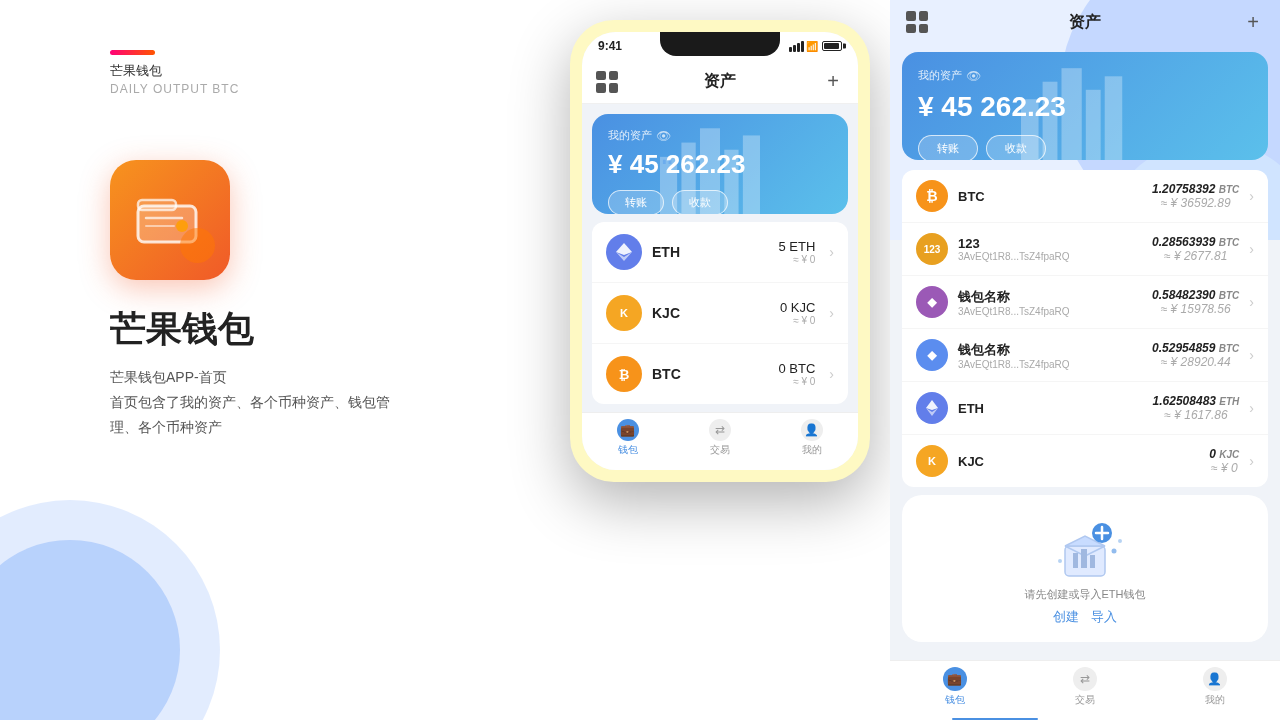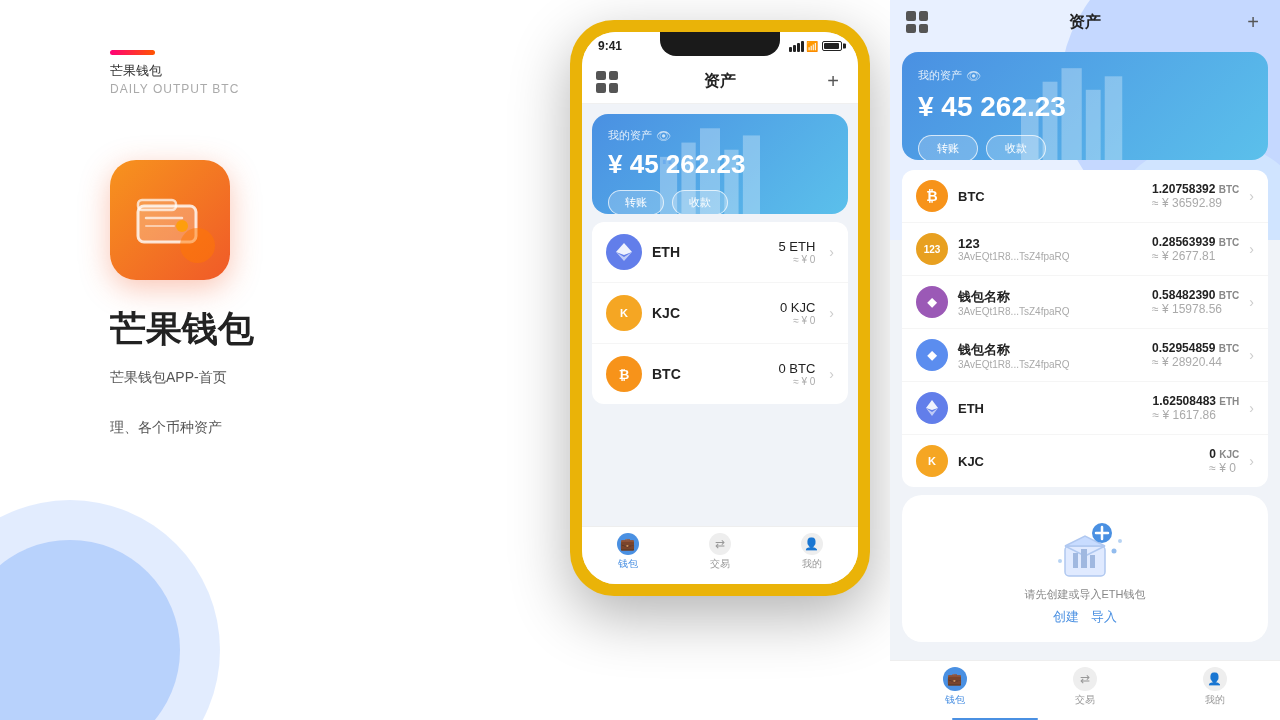"9:41" .phone-outer { background: #eab308 -> #fef9c3; height: 576px -> 462px }
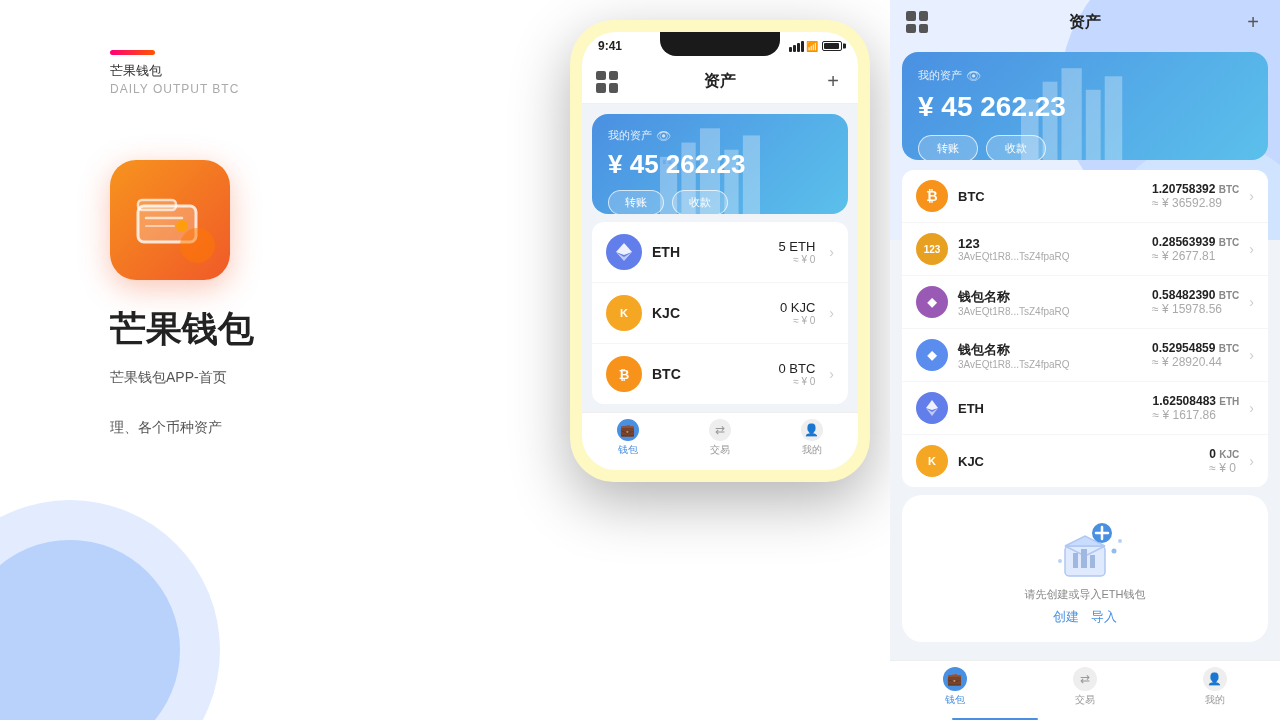"1.20758392 BTC" .right-coin-amount-wrap { font-style: none -> italic; text-align: left -> center }
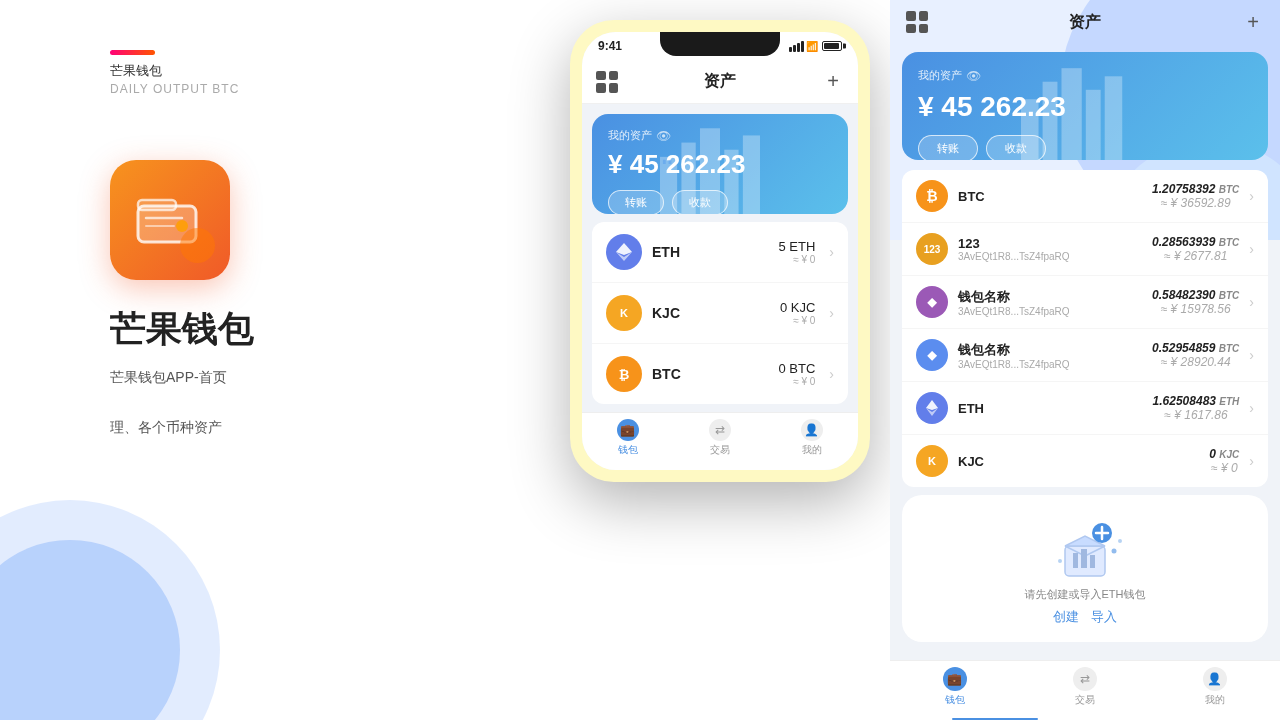"首页包含了我的资产、各个币种资产、钱包管" span { html: none -> <span>首页包含了我的资产、各个币种资产、钱包管</span> }
